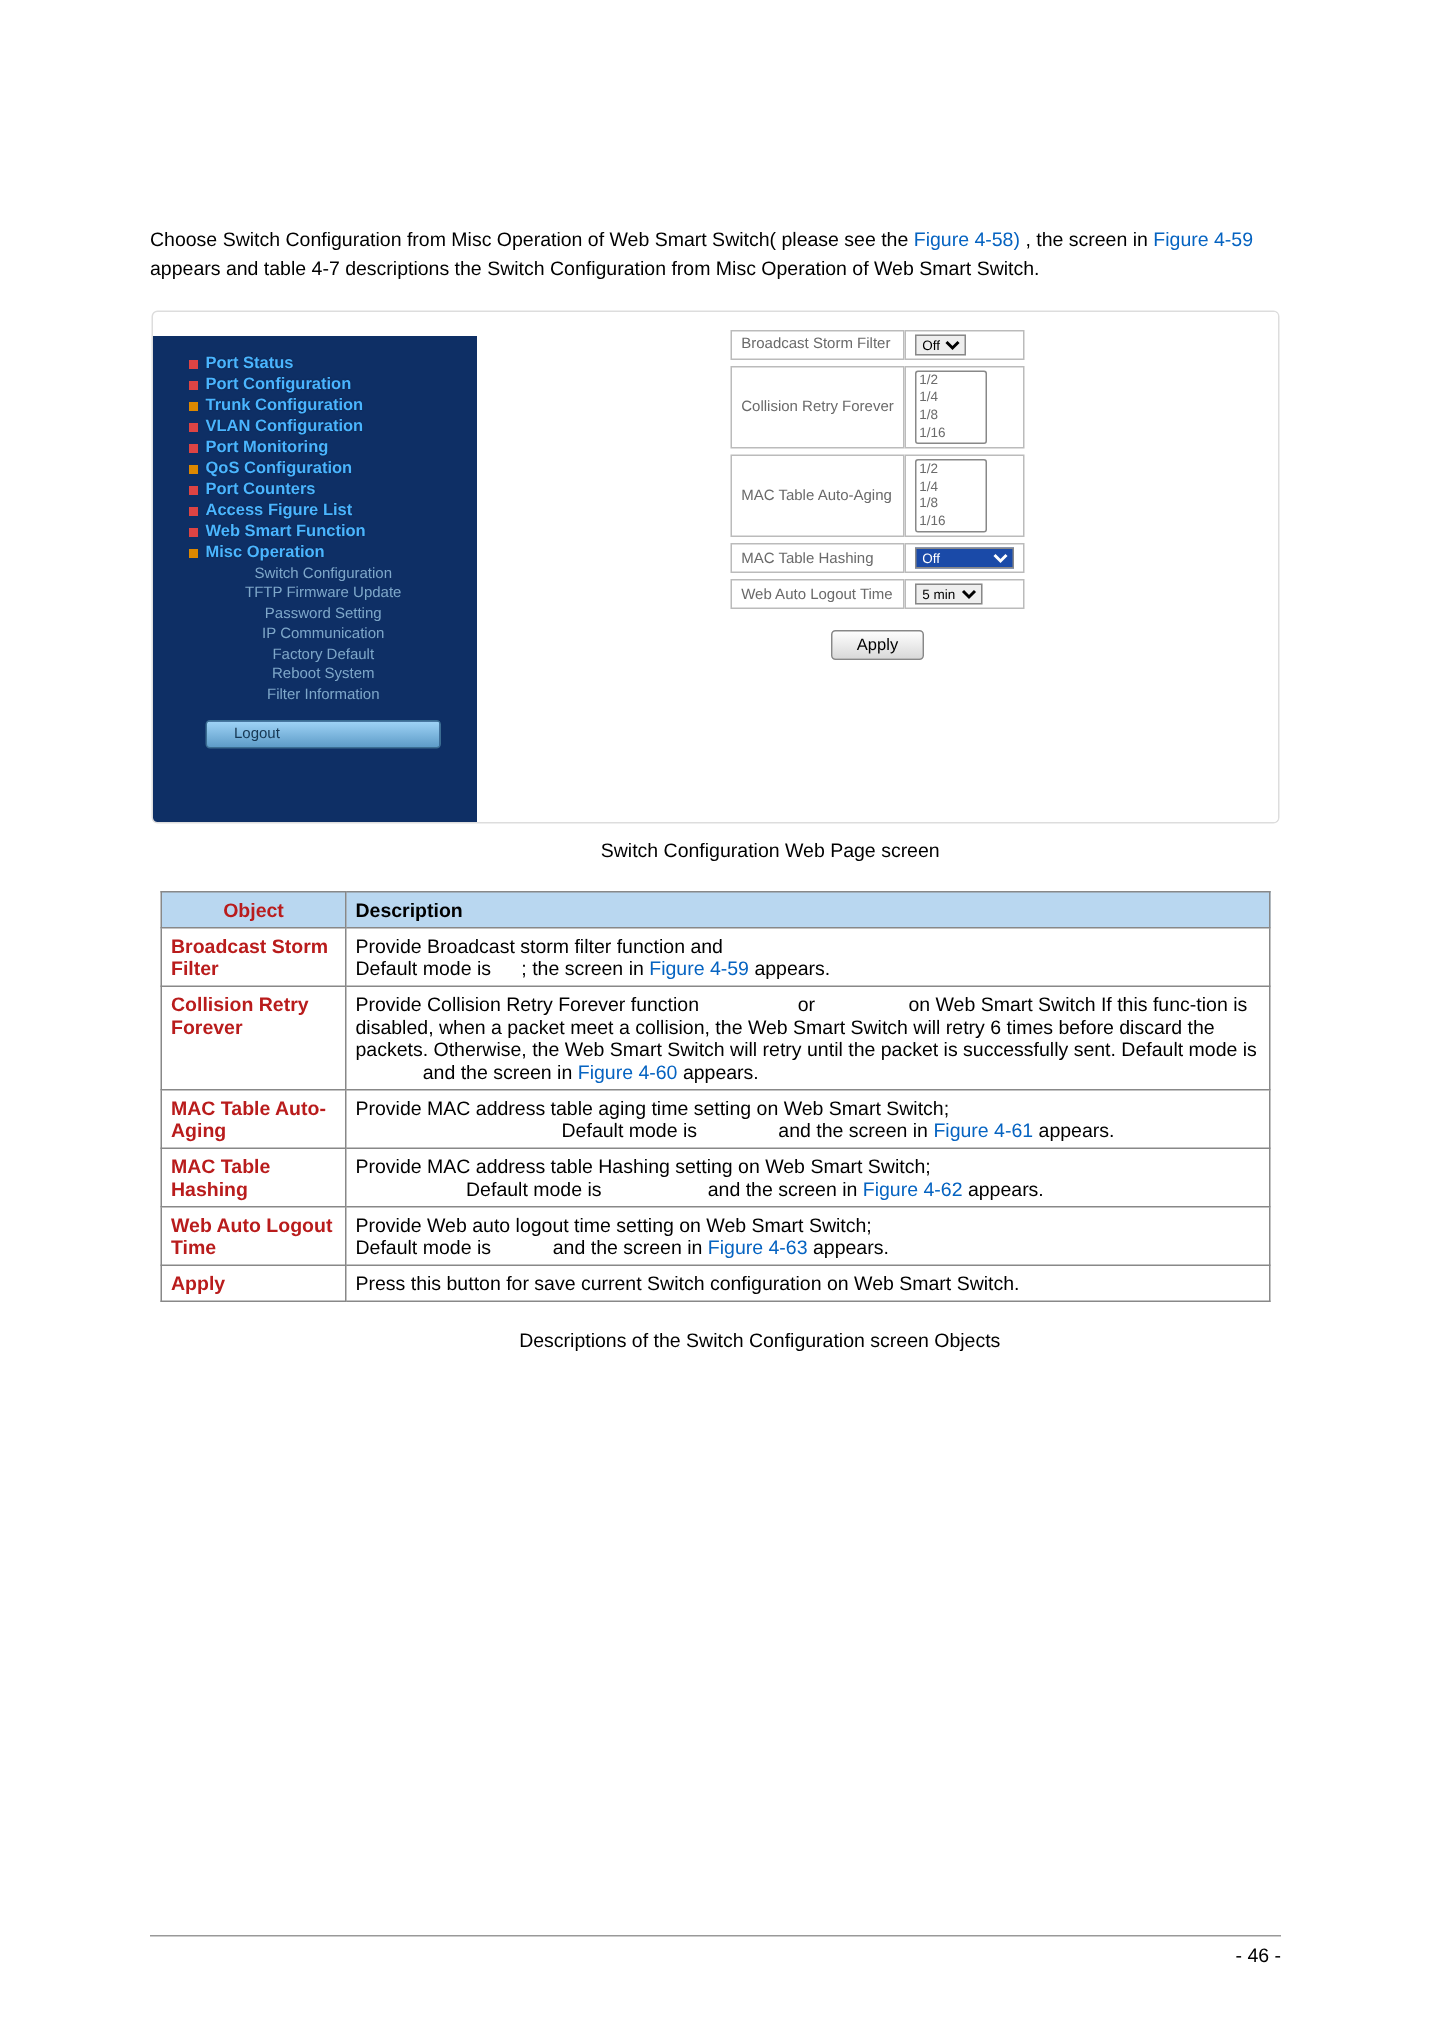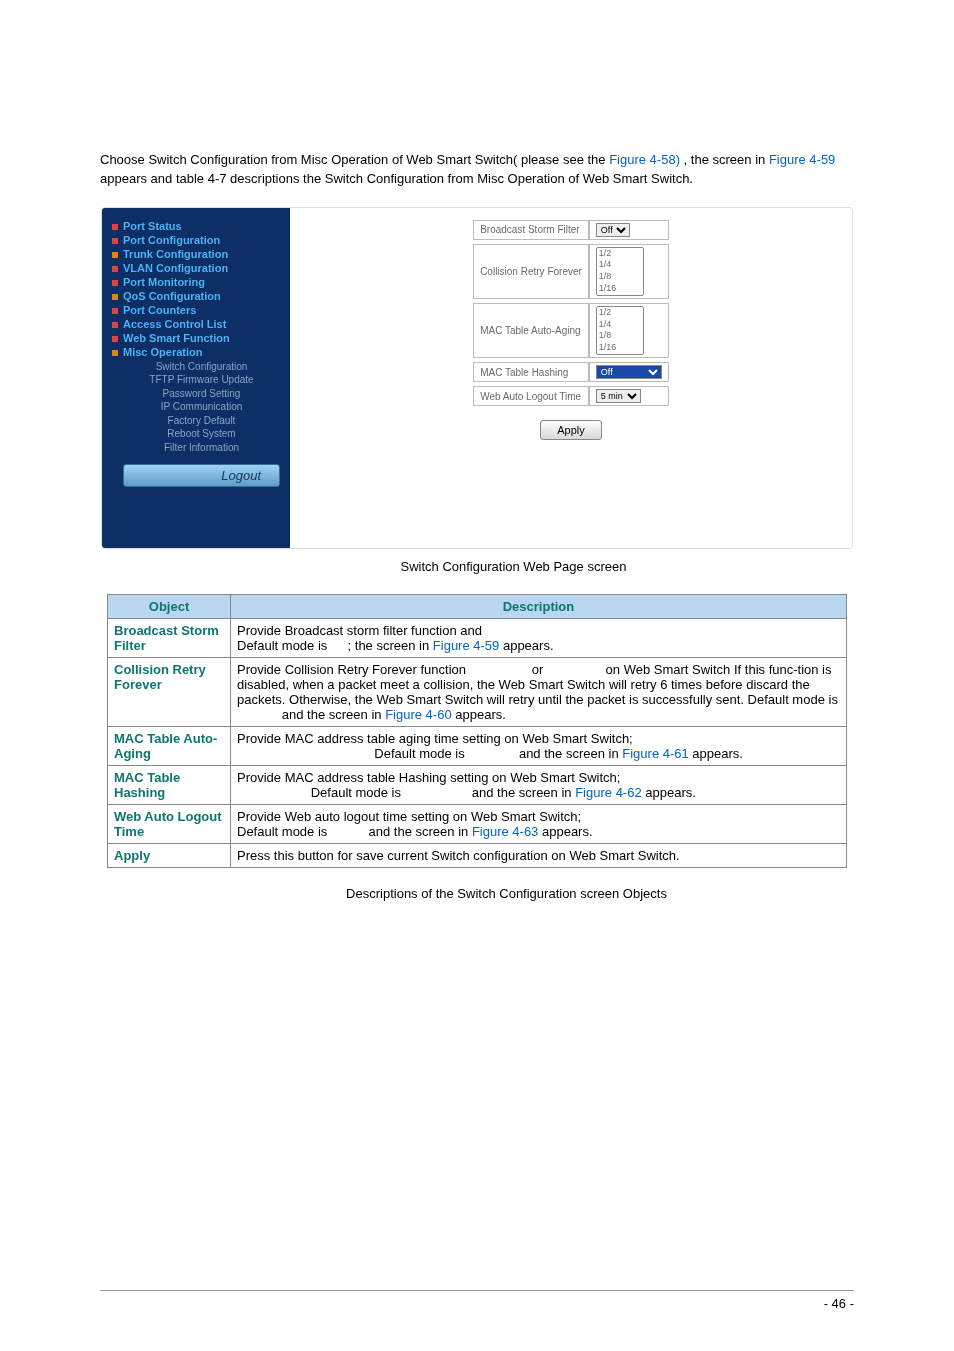"Port Status" .sidebar { margin-top: none -> 16px; padding: 10px 10px -> 10px 24px }
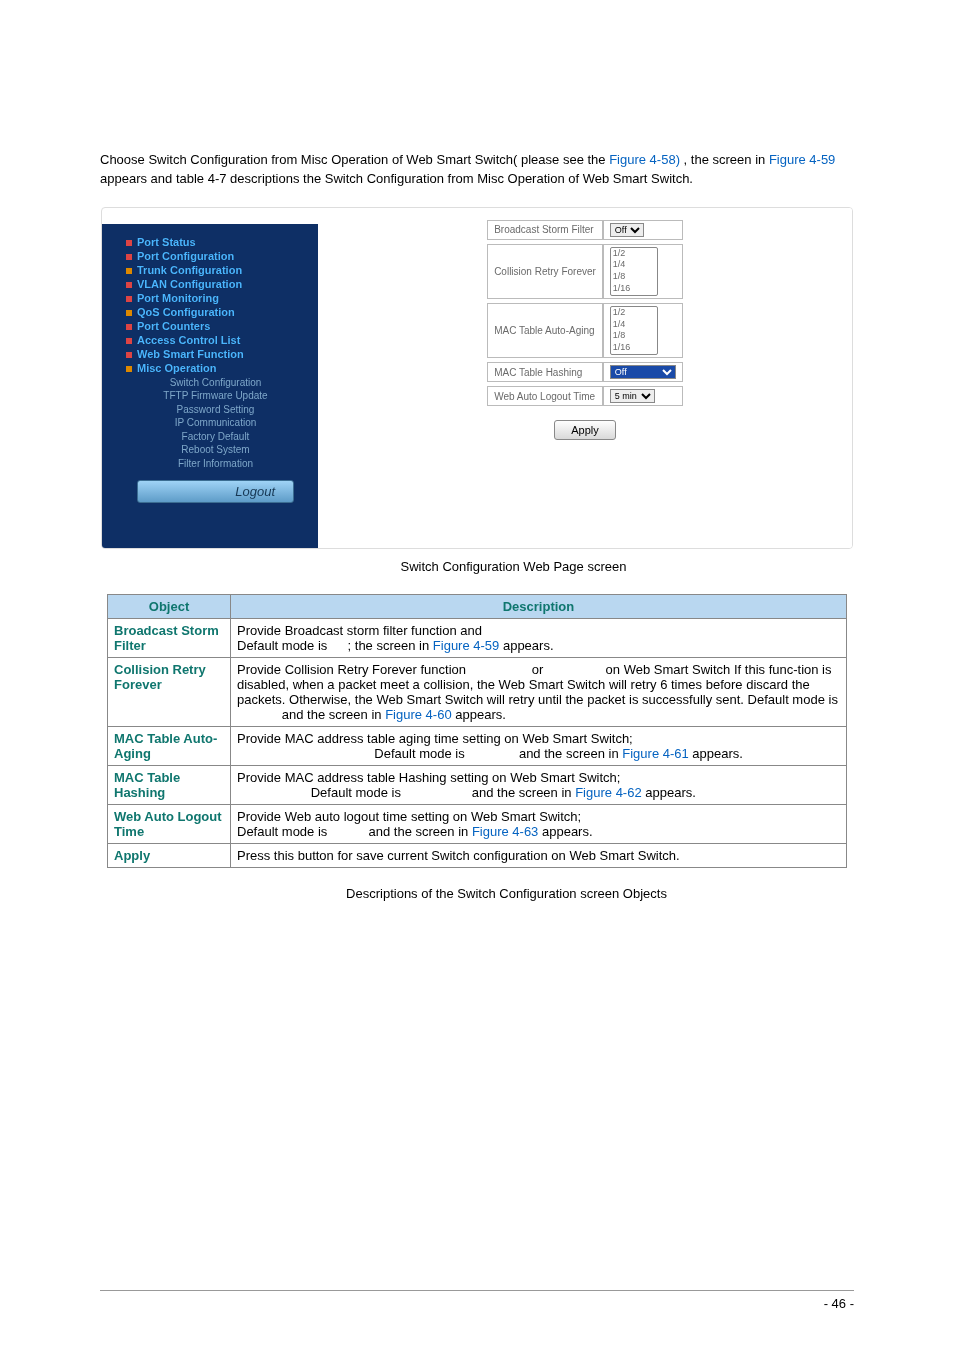"Access Control List" span { text: Control -> Figure }
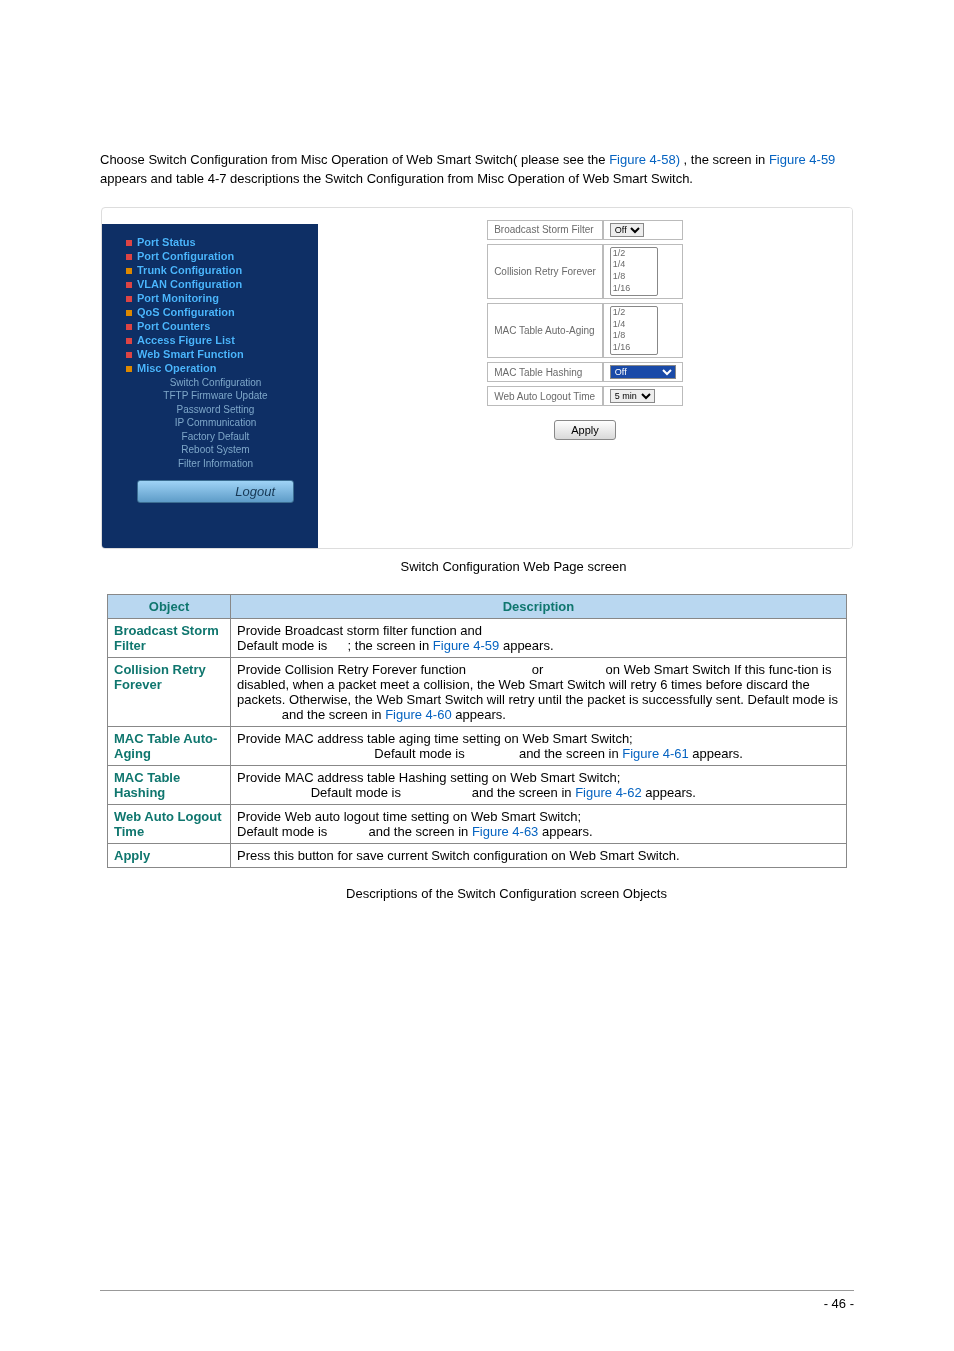"Logout" .logout-btn { font-size: 13px -> 10px; font-style: italic -> none; text-align: right -> left }
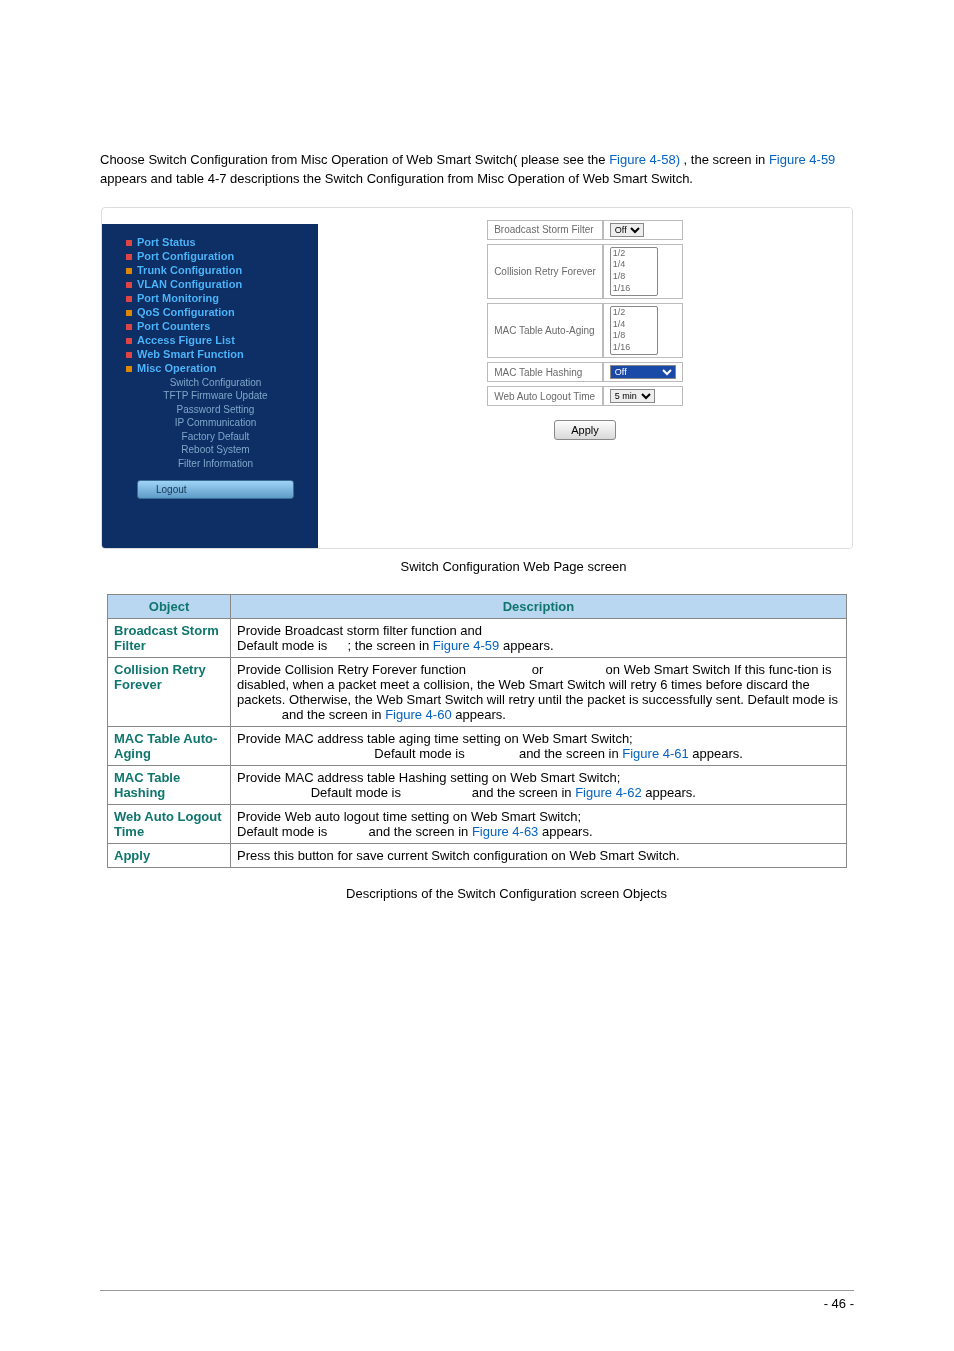"Object" .desc-table .col1 { color: #0f766e -> #b91c1c }
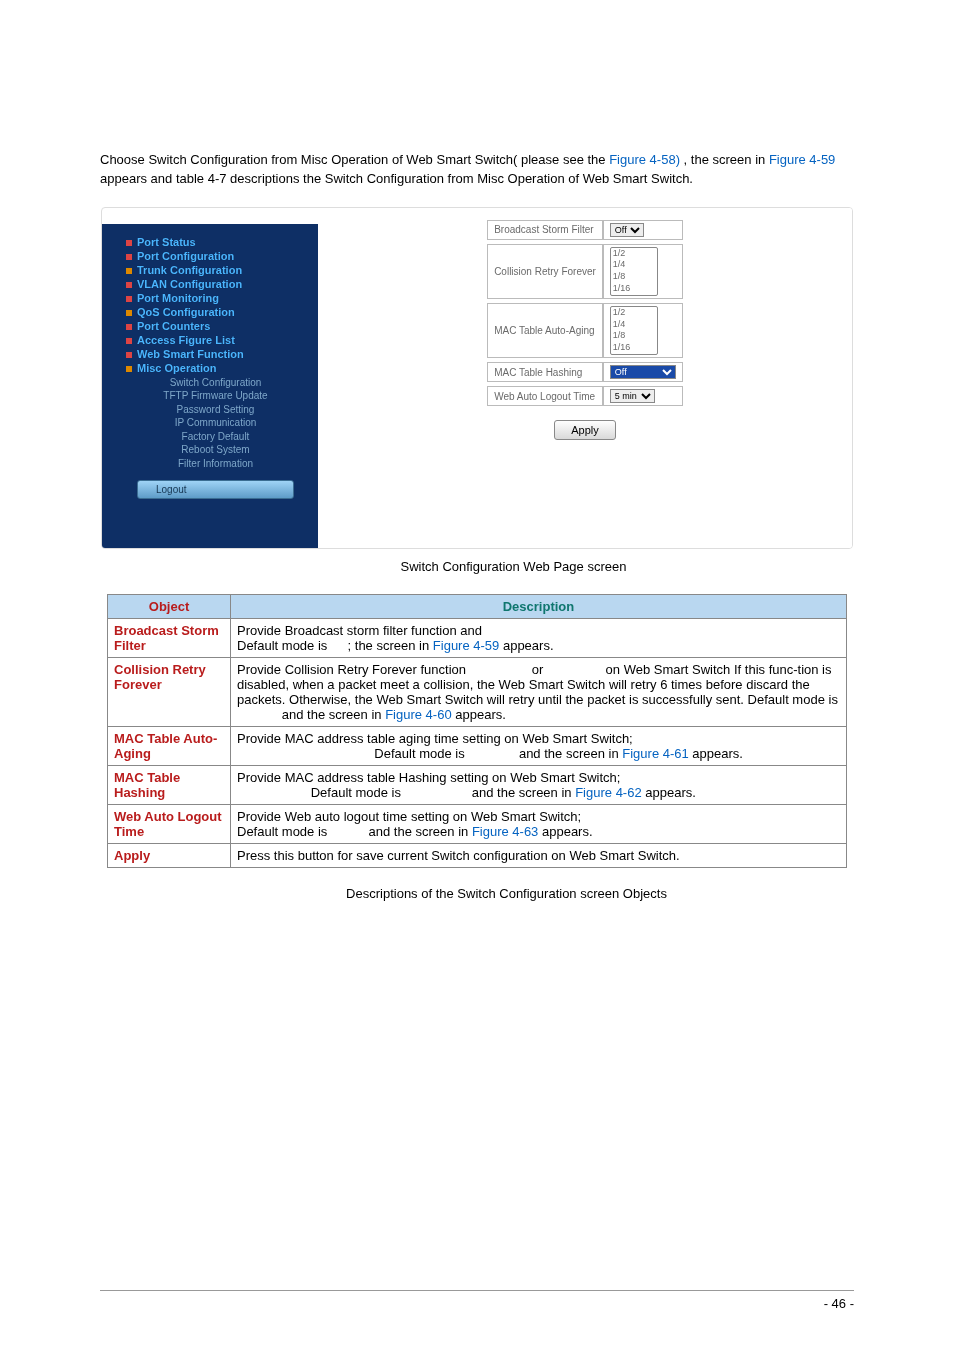"Description" th { color: #0f766e -> #000000; text-align: center -> left }
